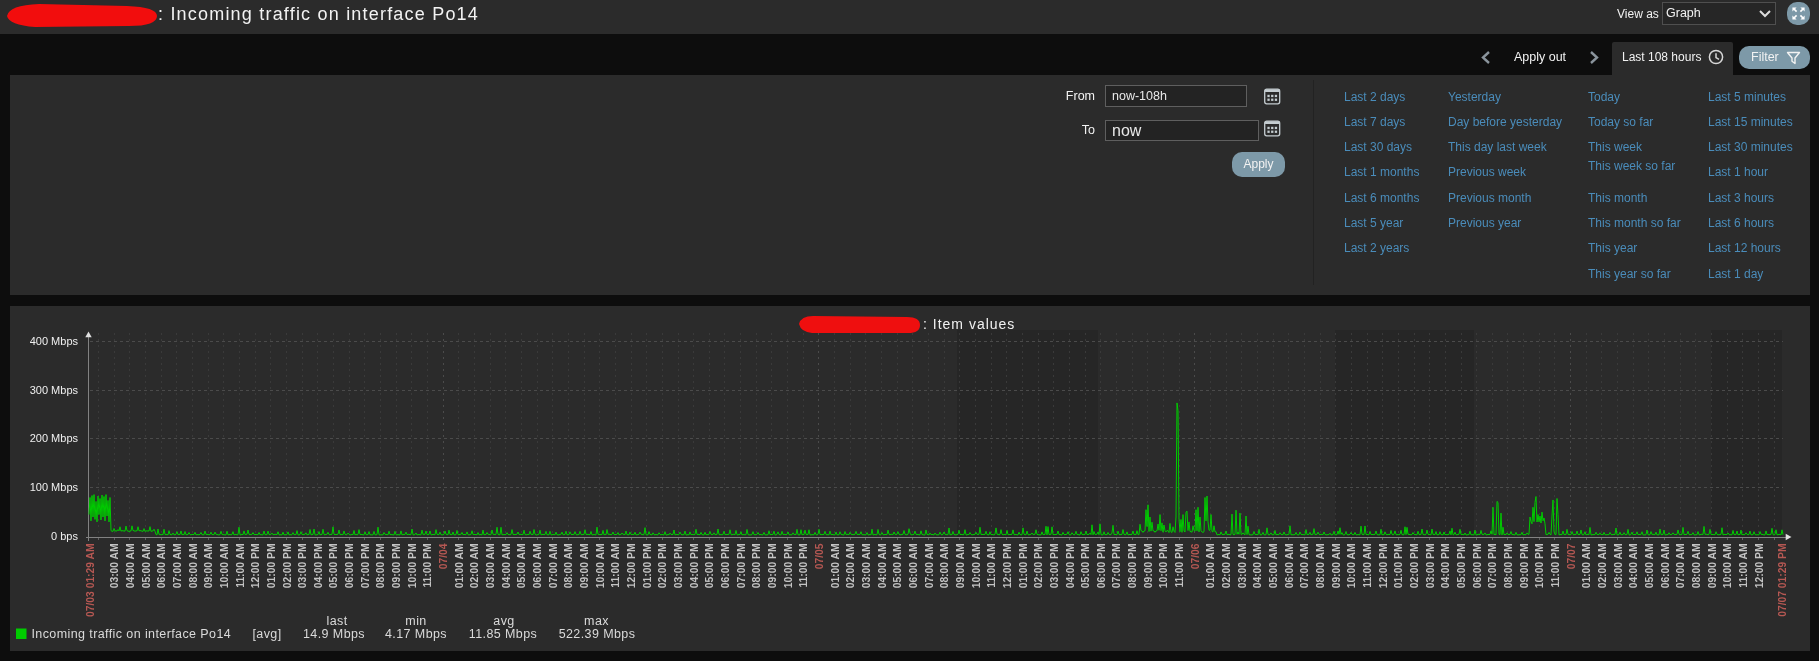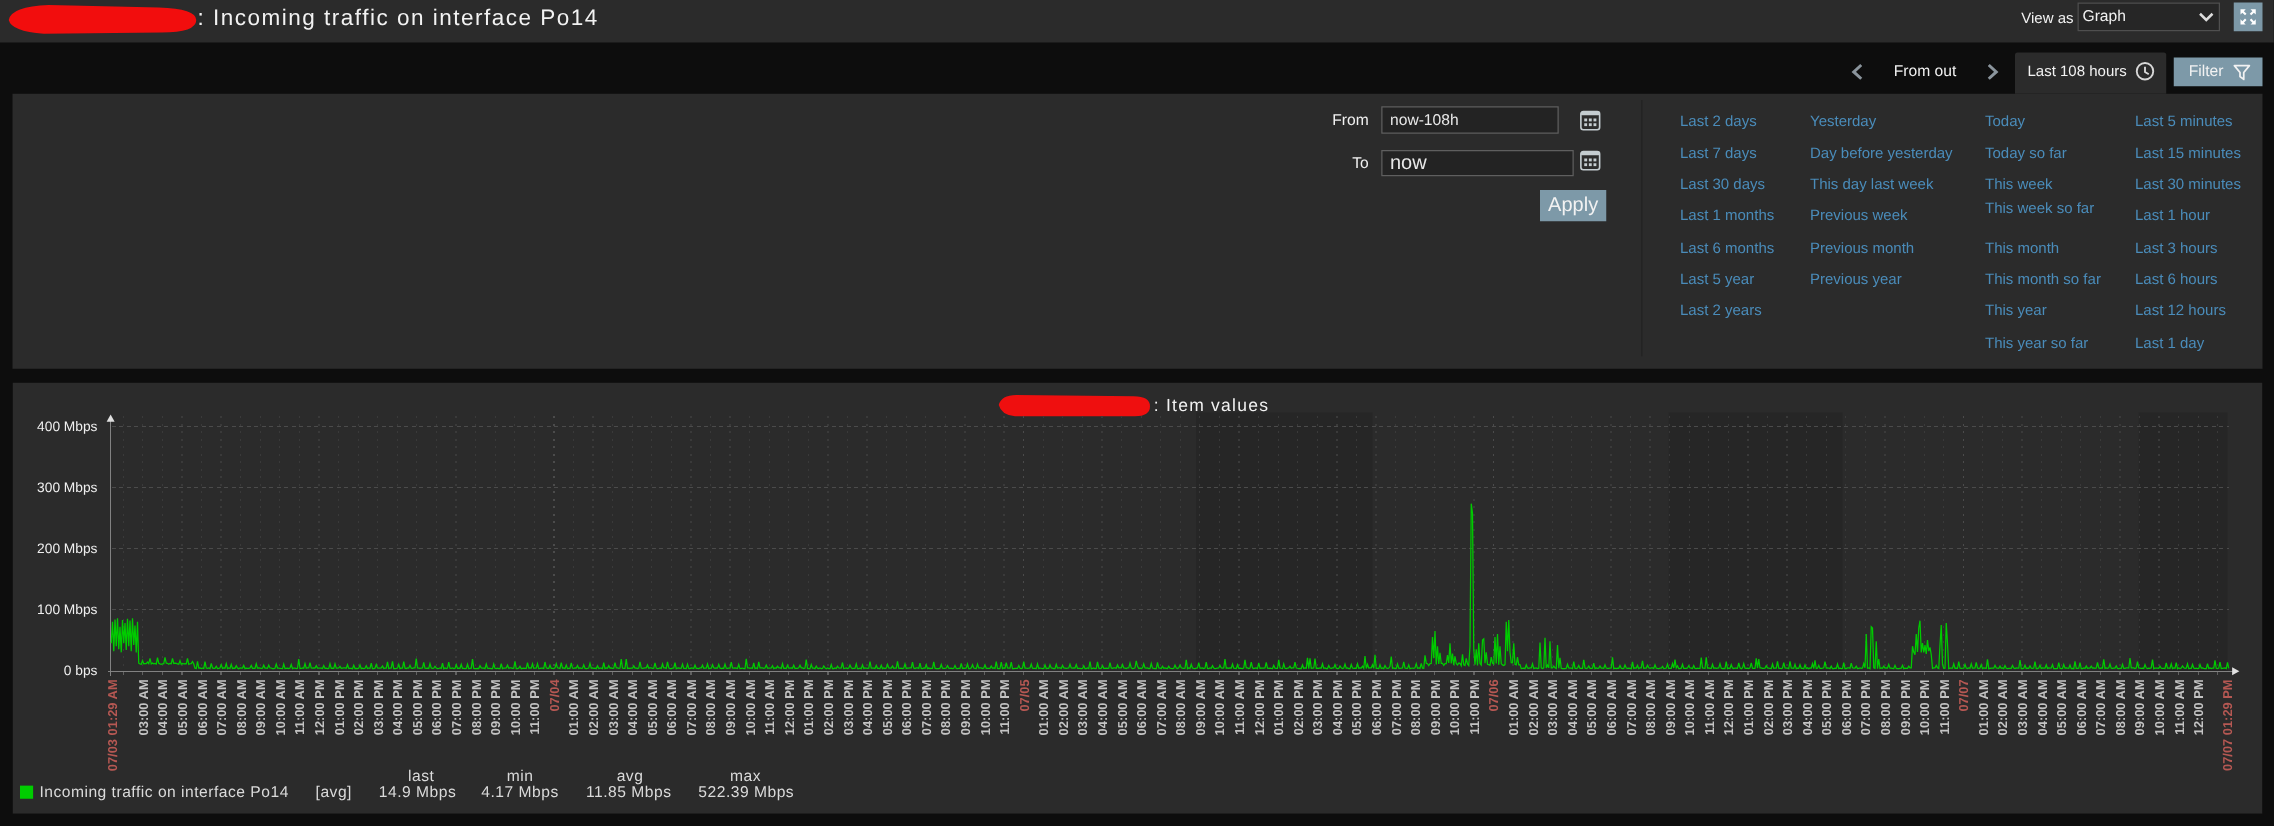"From out" div.abs { text: From -> Apply }
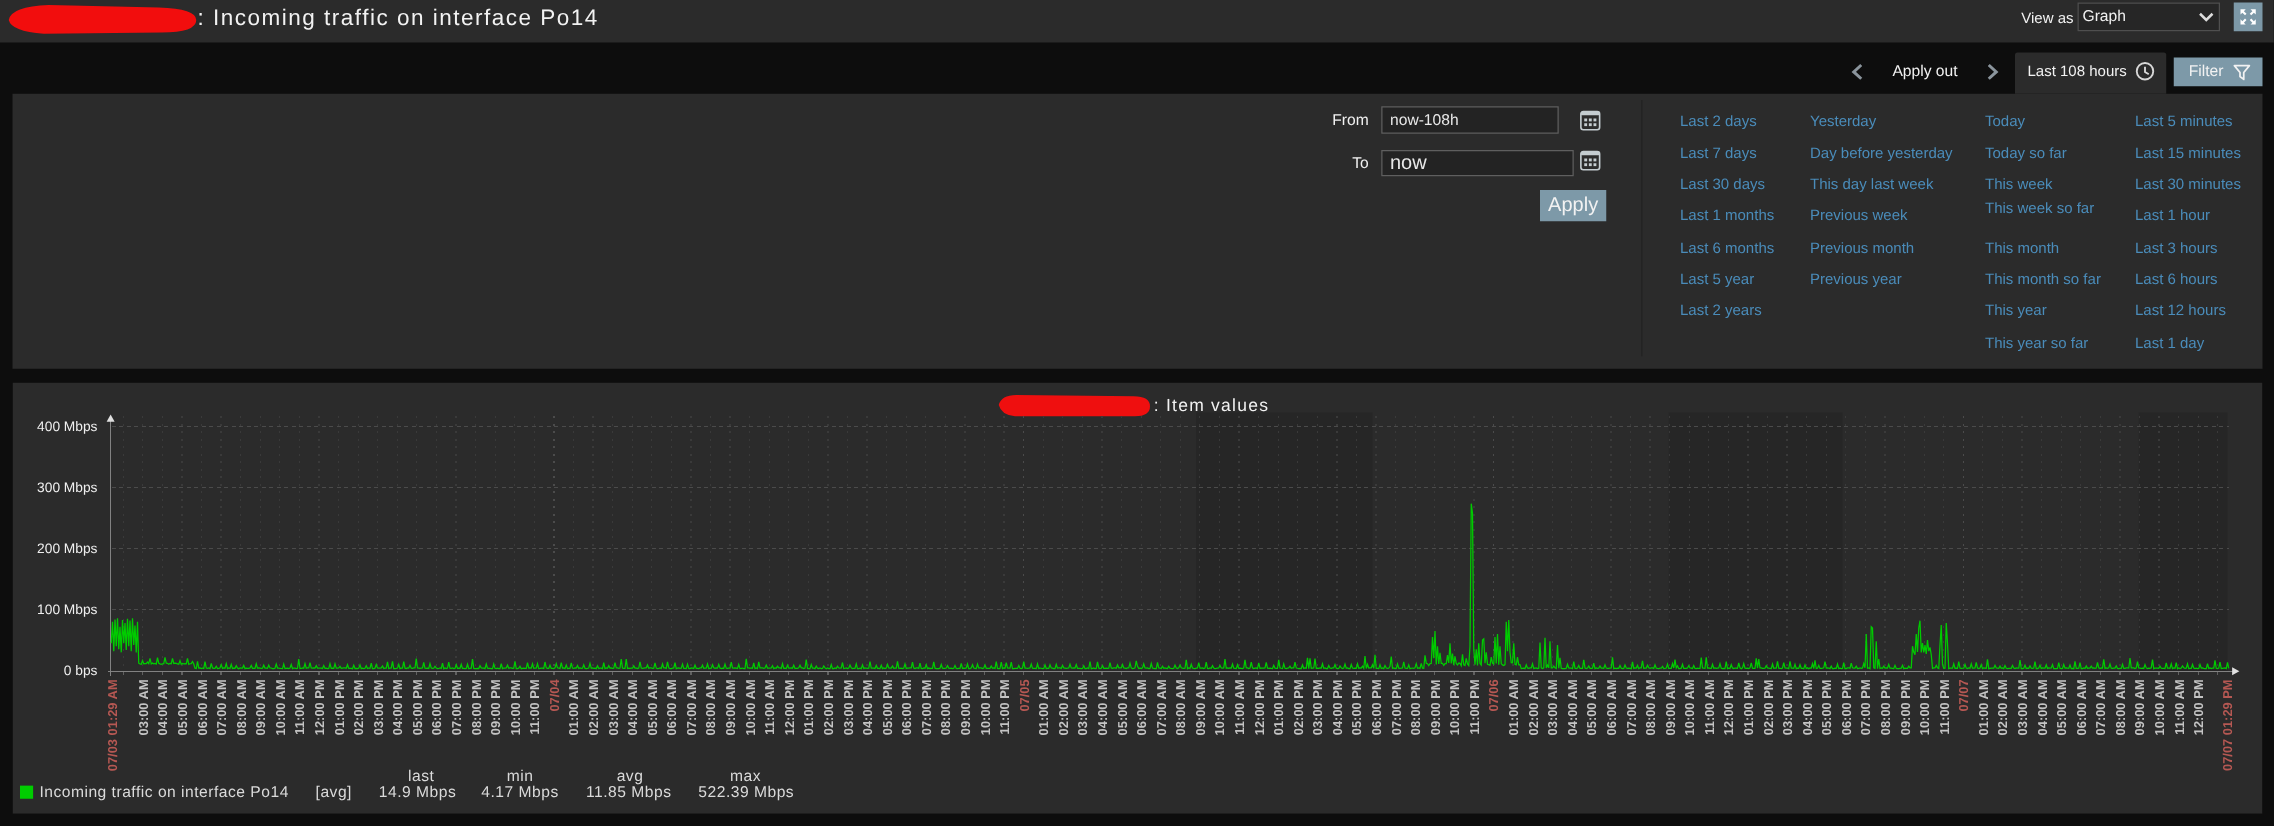"Filter" .steel { border-radius: 0 -> 10px }
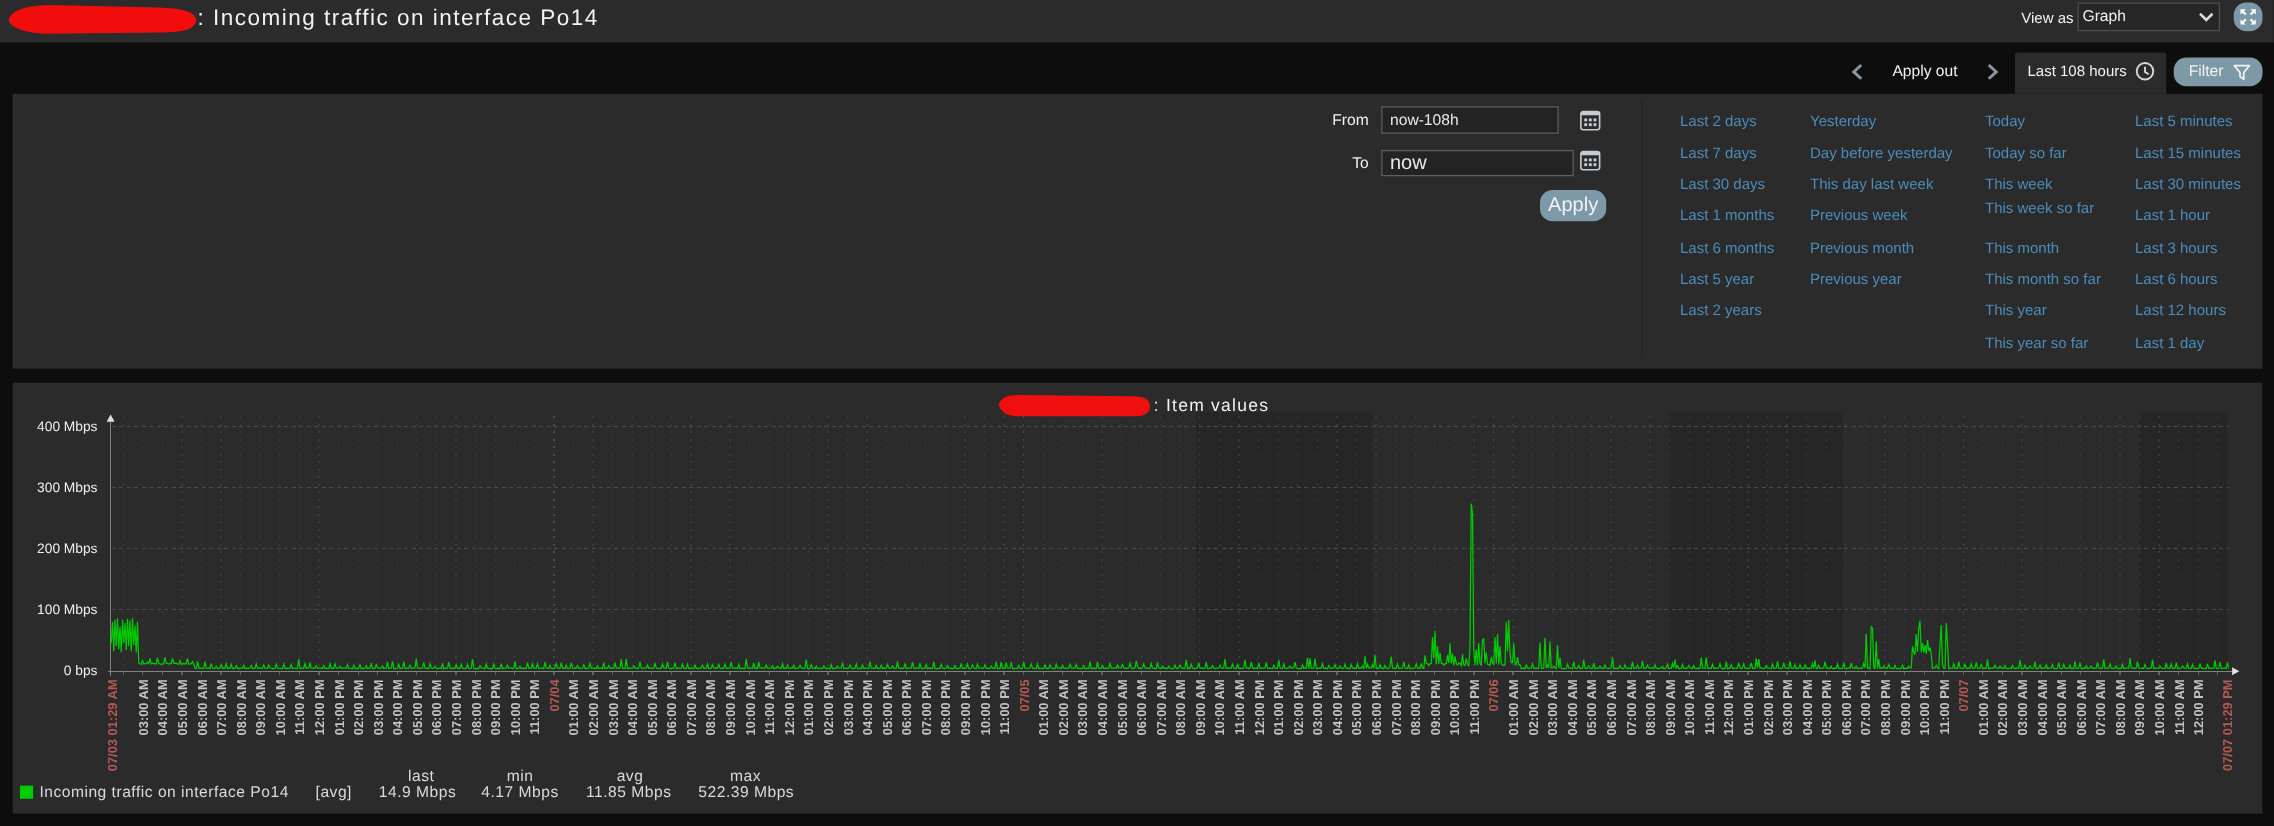"Apply" div.abs { font-size: 16px -> 12px }
